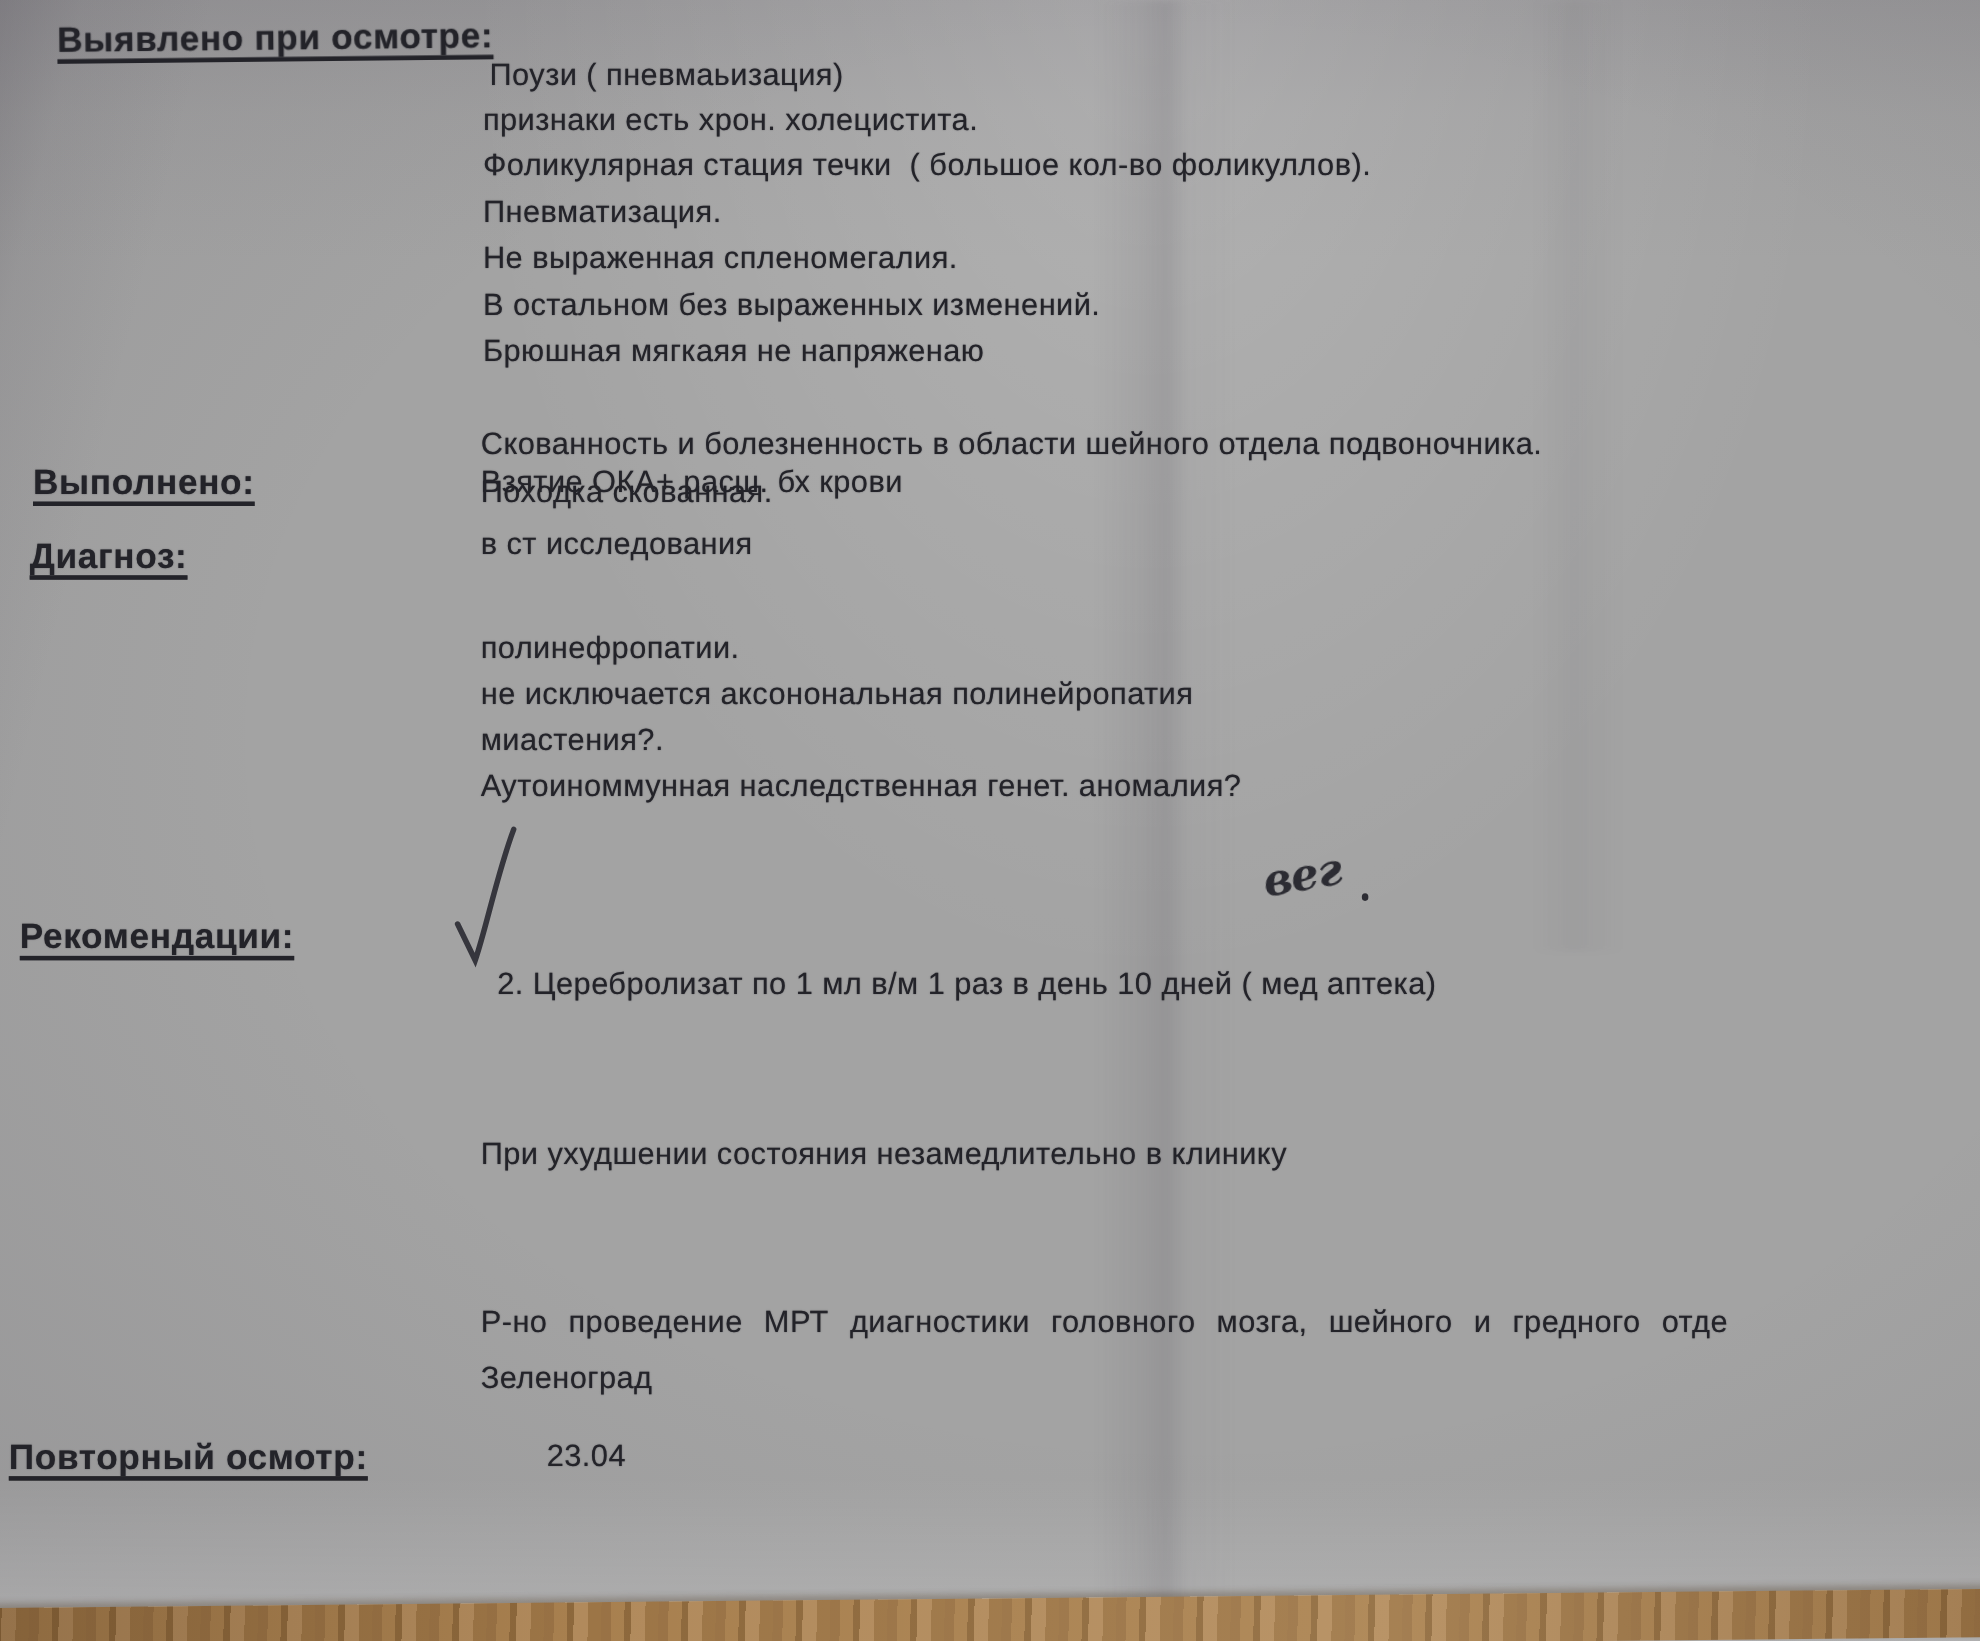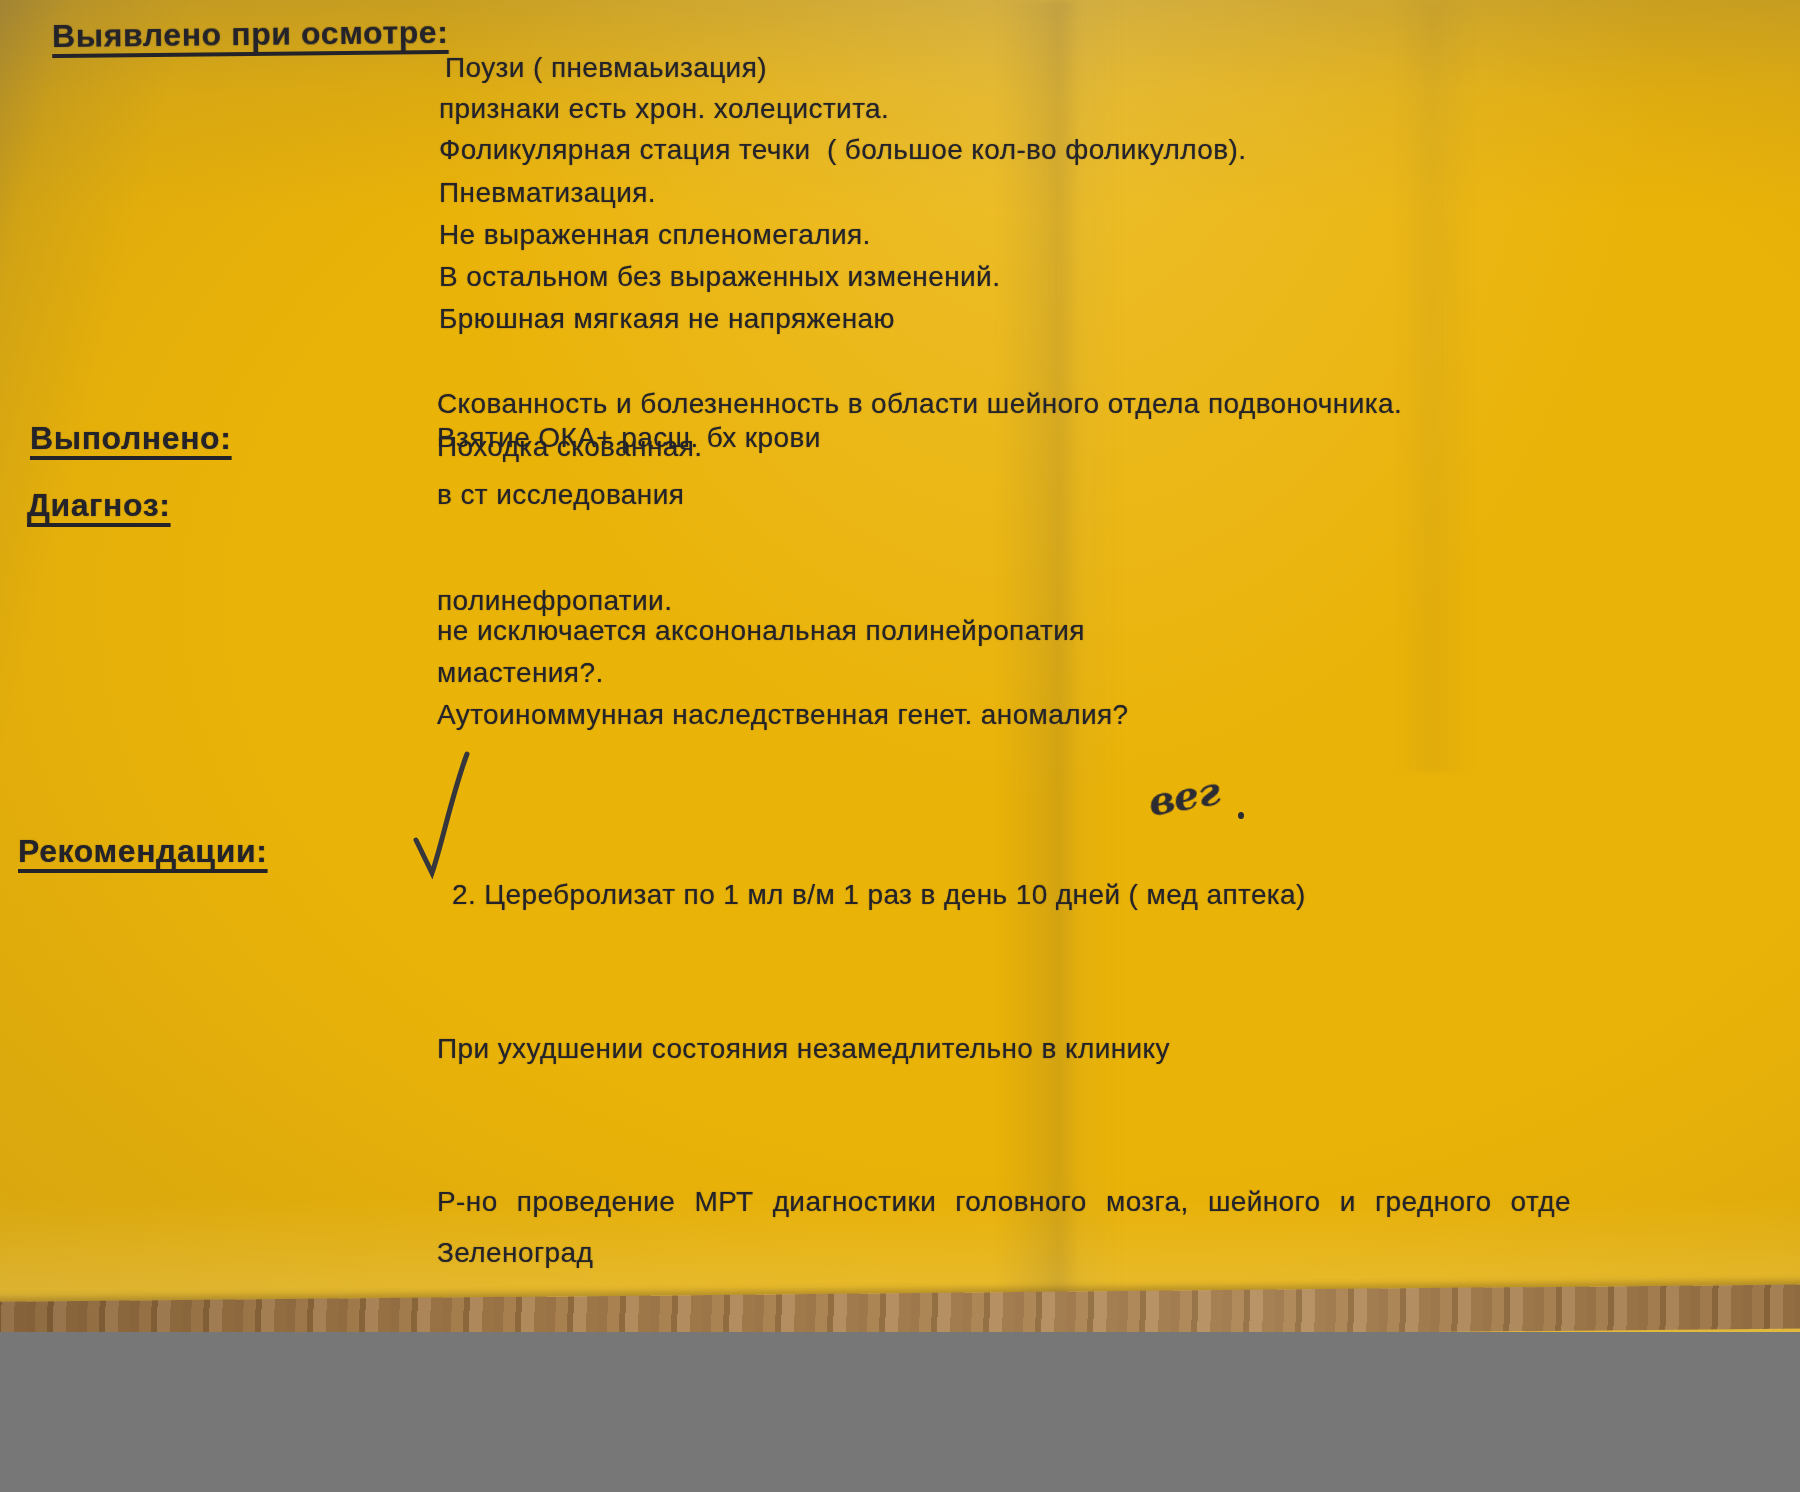"Выявлено при осмотре:" #page { background: #eab308 -> #a3a3a3; height: 1332px -> 1492px }
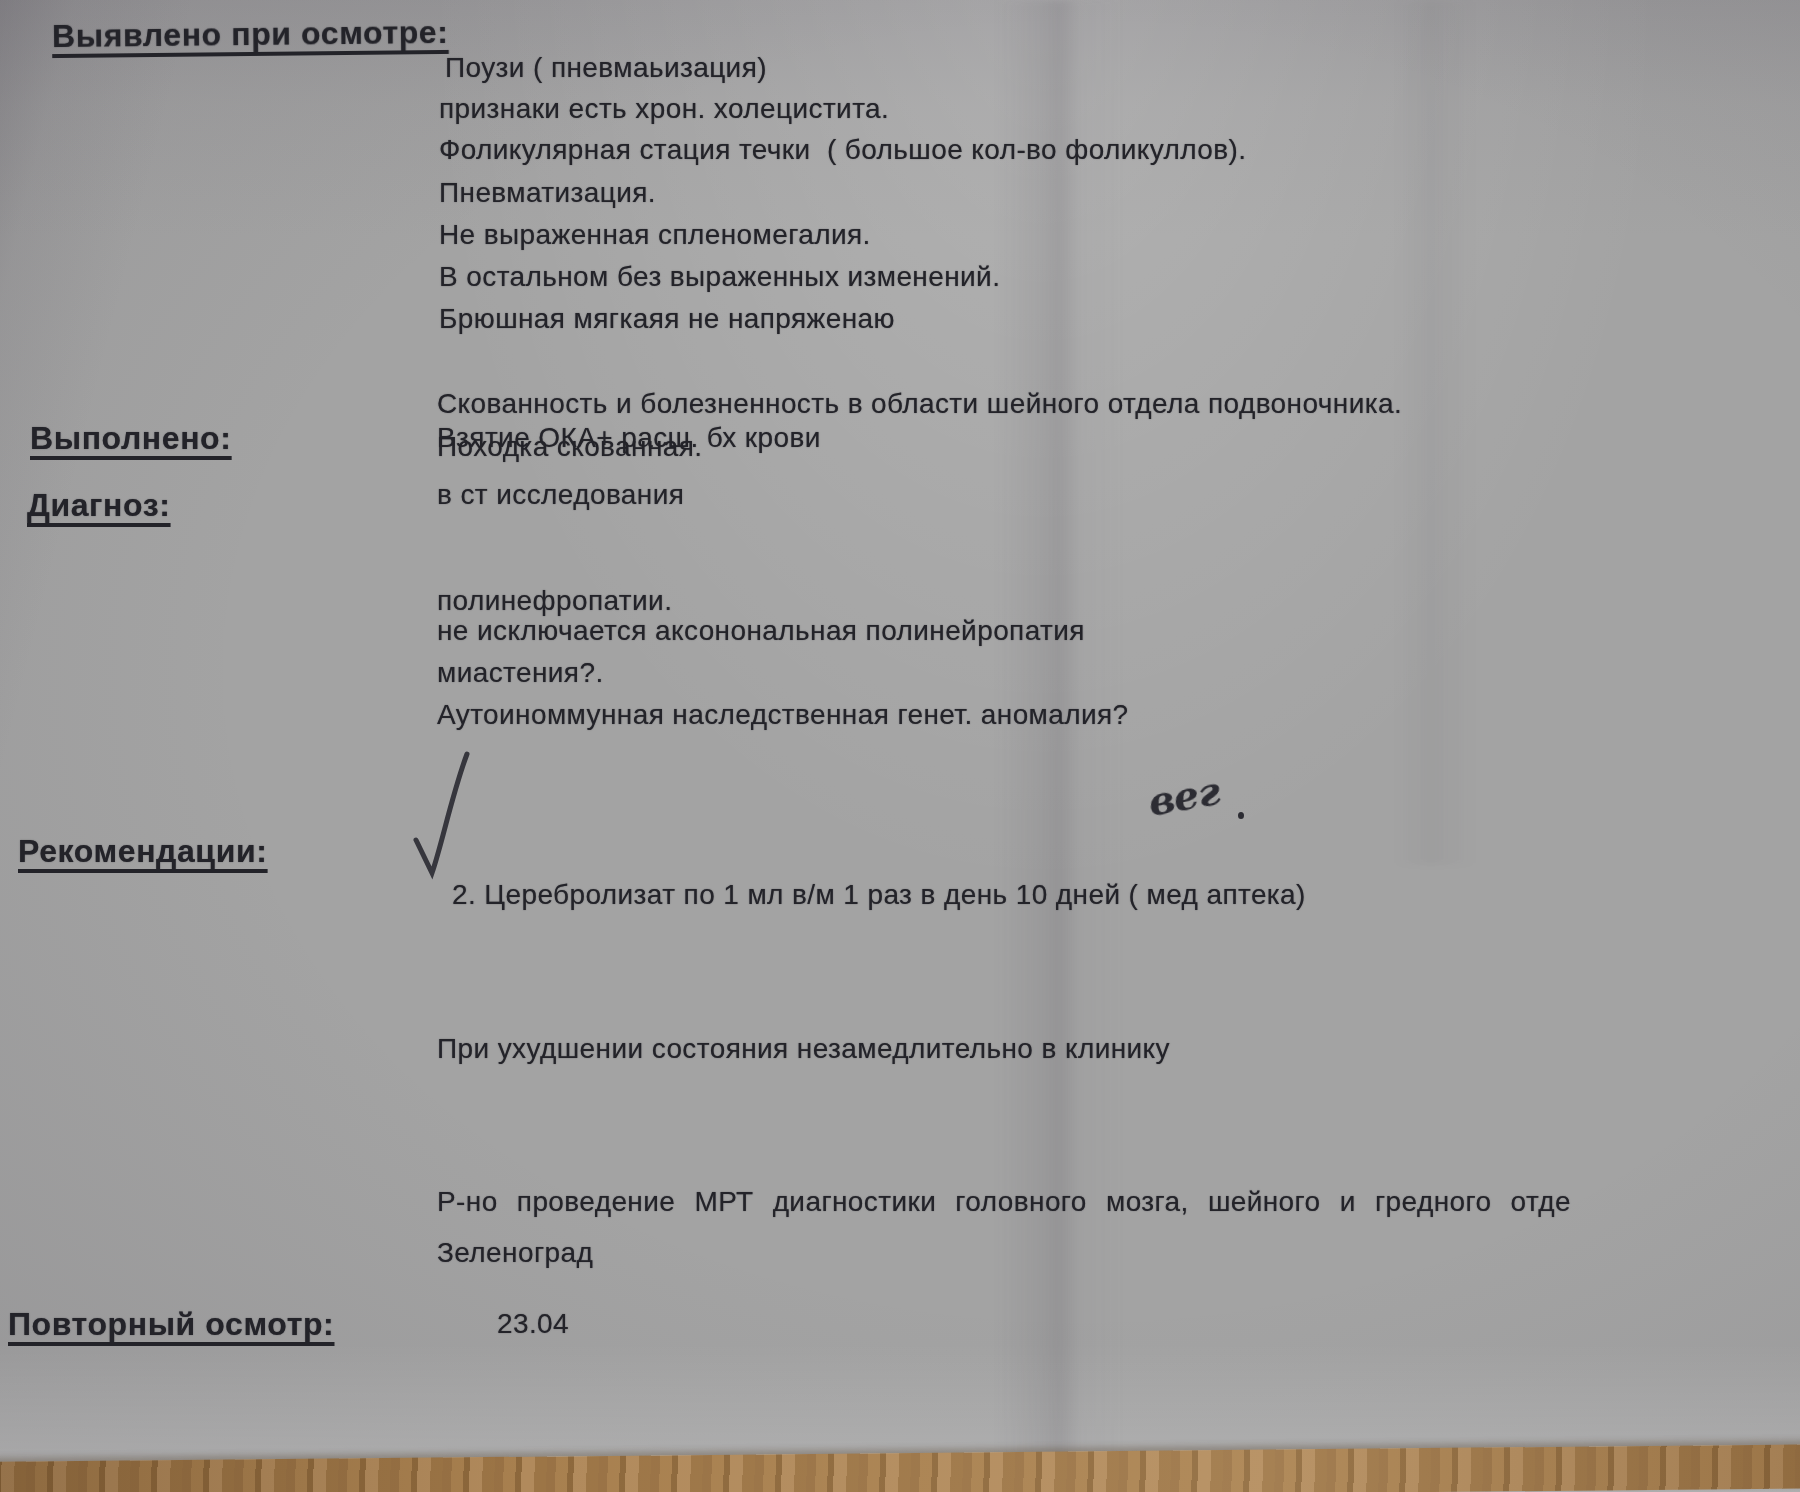"полинефропатии." div.ink { margin-top: 12px -> none }
